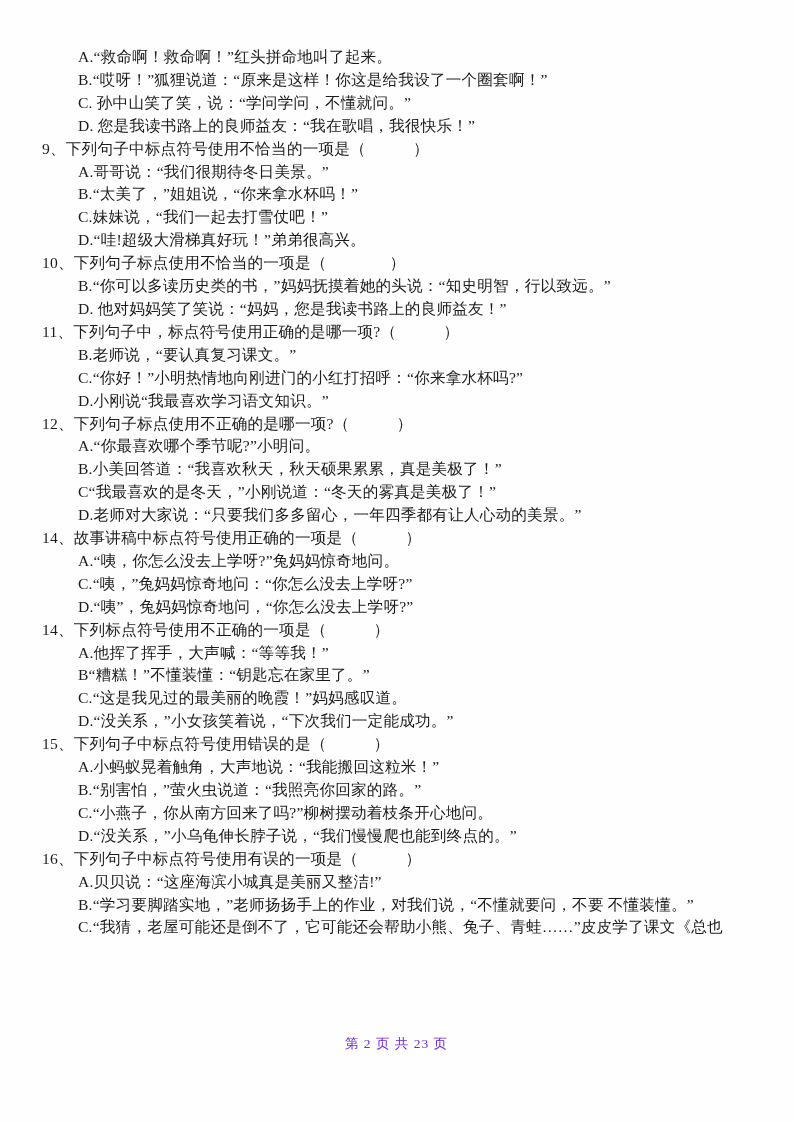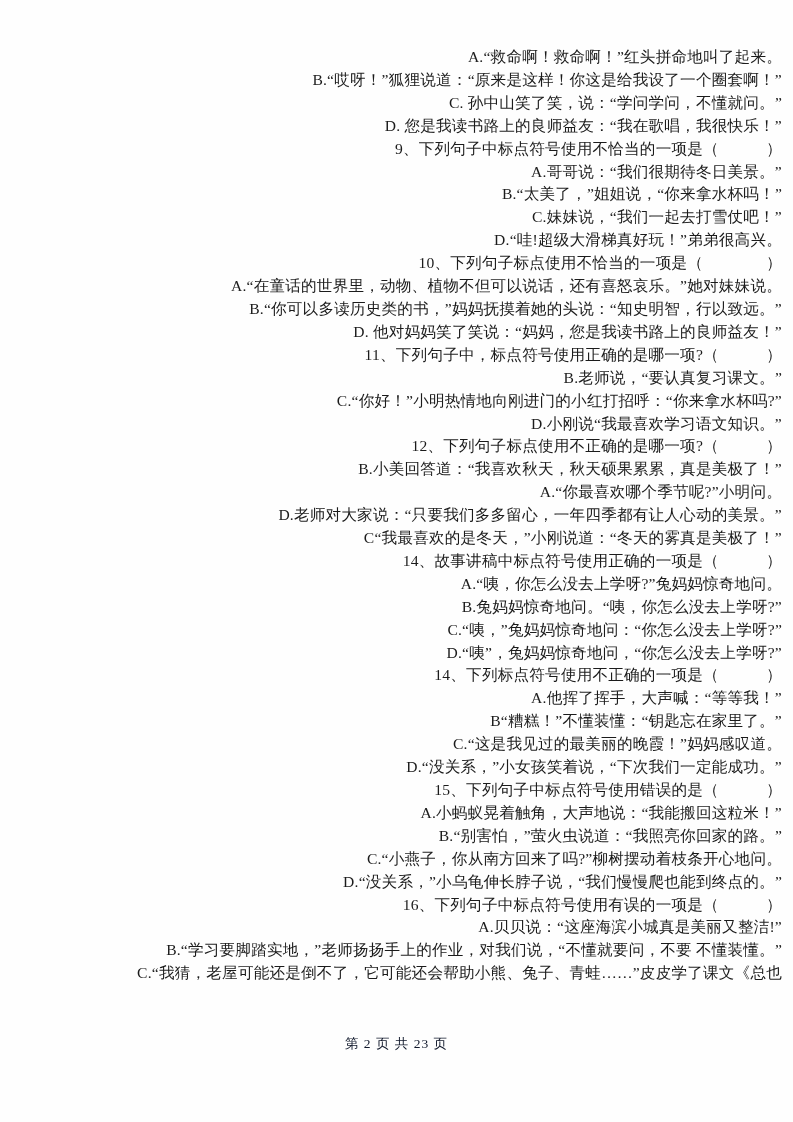"A.“救命啊！救命啊！”红头拼命地叫了起来。" .content { text-align: right -> none }
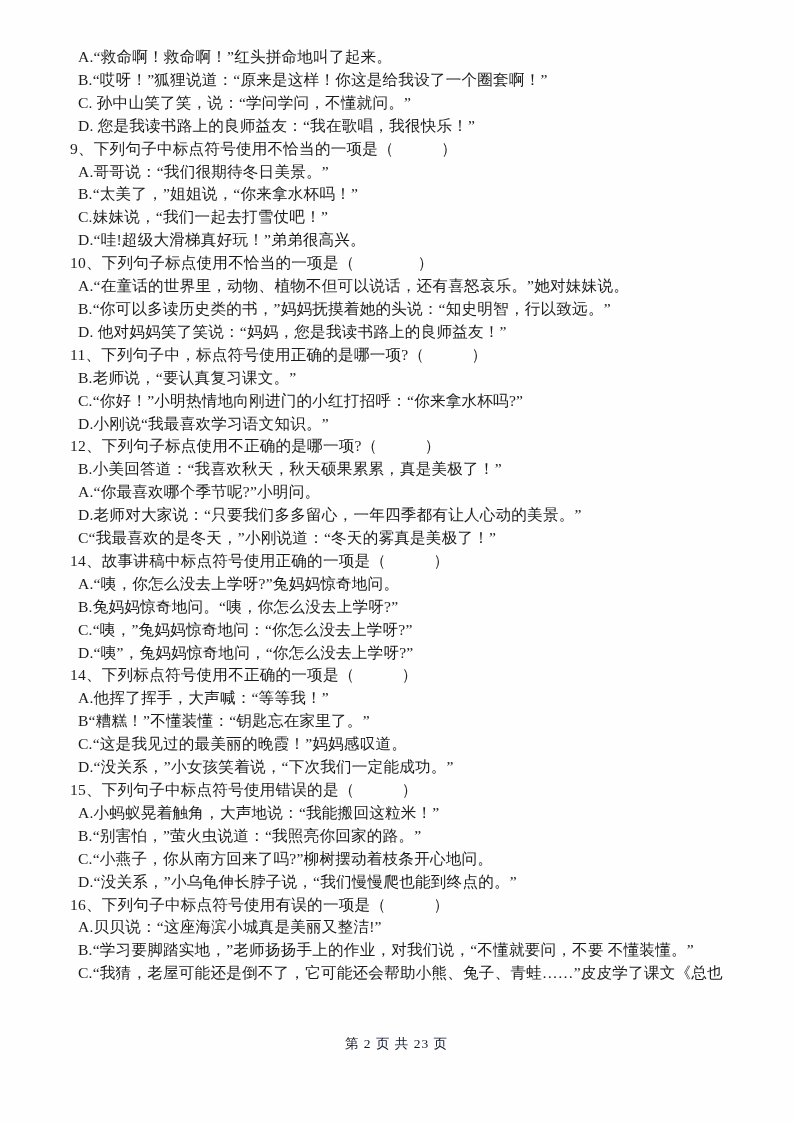"9、下列句子中标点符号使用不恰当的一项是（ ）" .line.stem { margin-left: 28px -> none }
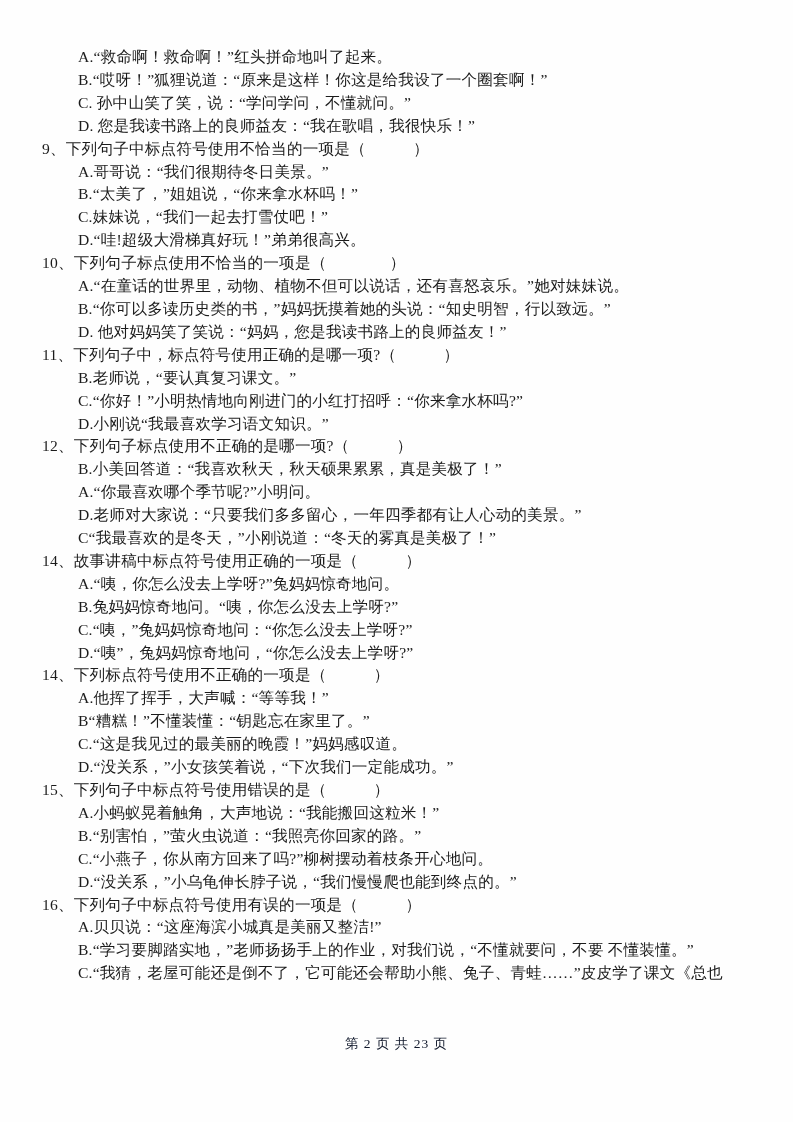"A.“在童话的世界里，动物、植物不但可以说话，还有喜怒哀乐。”她对妹妹说。" p.line { html: <p>A.“在童话的世界里，动物、植物不但可以说话，还有喜怒哀乐。”她对妹妹说。</p> -> none }
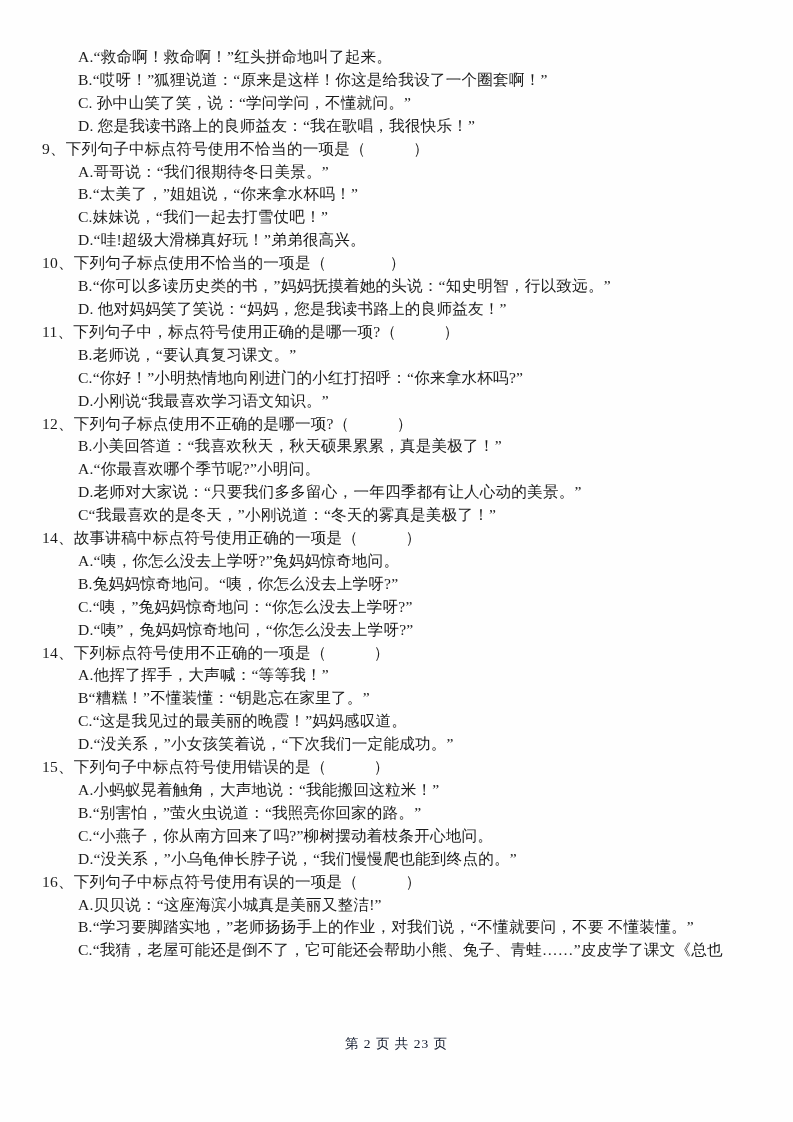"B.小美回答道：“我喜欢秋天，秋天硕果累累，真是美极了！”" p.line { order: before "A.“你最喜欢哪个季节呢?”小明问。" -> after "A.“你最喜欢哪个季节呢?”小明问。" }
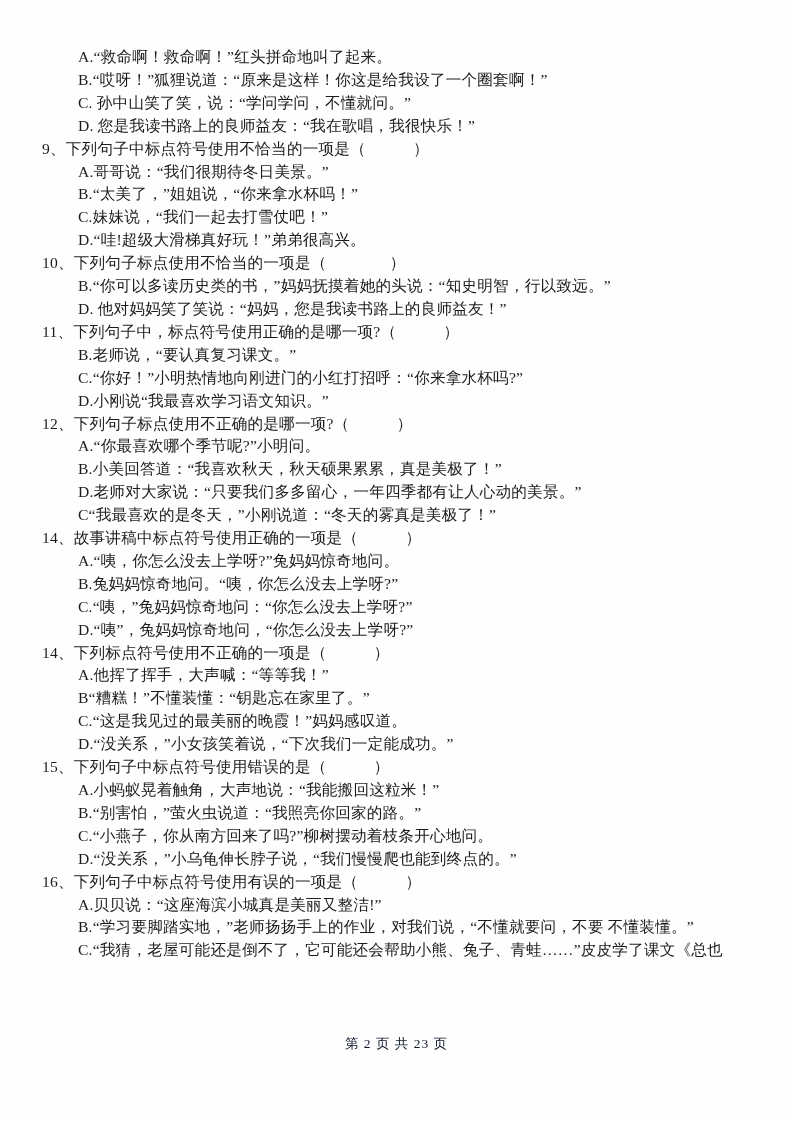"D.老师对大家说：“只要我们多多留心，一年四季都有让人心动的美景。”" p.line { order: before "C“我最喜欢的是冬天，”小刚说道：“冬天的雾真是美极了！”" -> after "C“我最喜欢的是冬天，”小刚说道：“冬天的雾真是美极了！”" }
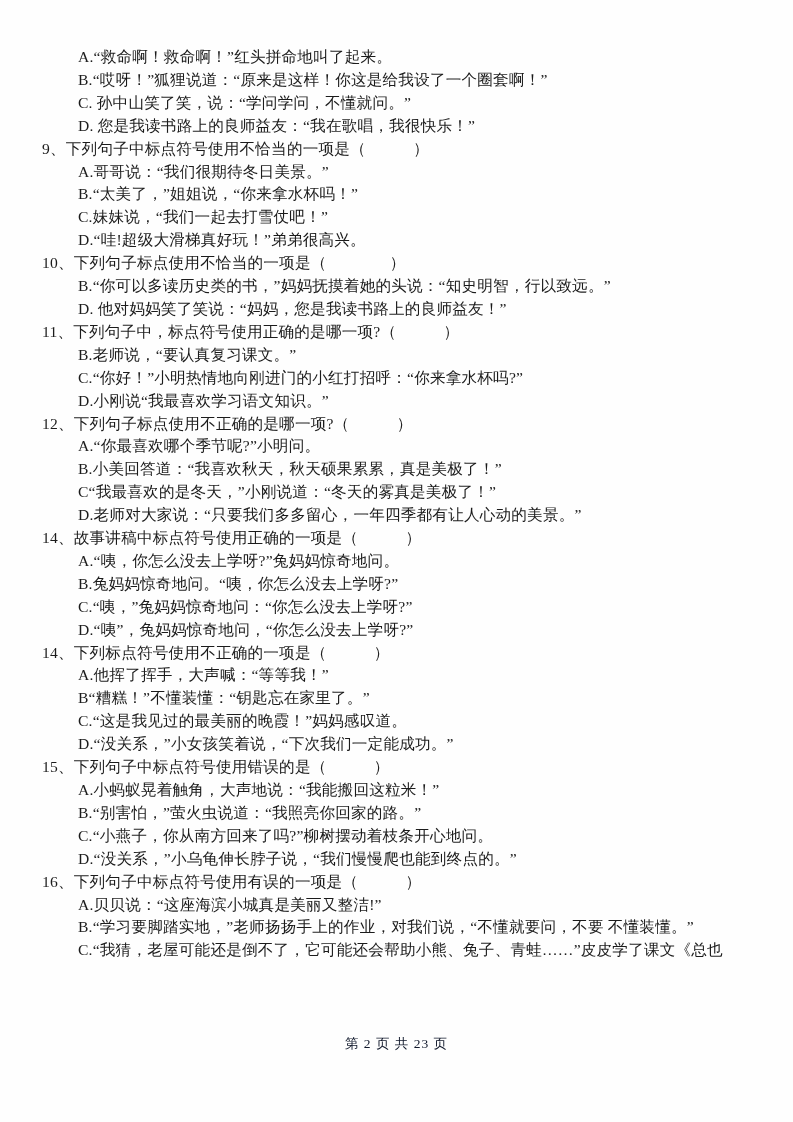"B.兔妈妈惊奇地问。“咦，你怎么没去上学呀?”" p.line { html: <p>B.兔妈妈惊奇地问。“咦，你怎么没去上学呀?”</p> -> none }
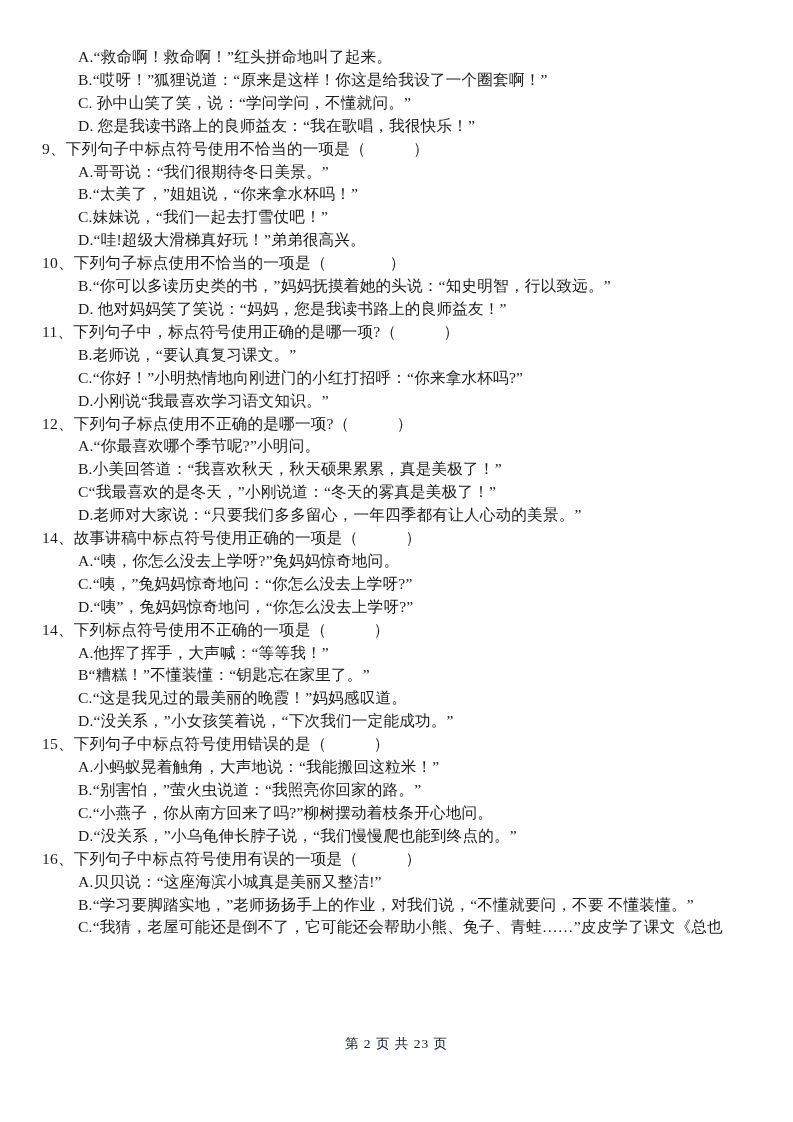"第 2 页 共 23" .footer-text { color: #0f172a -> #6d28d9 }
